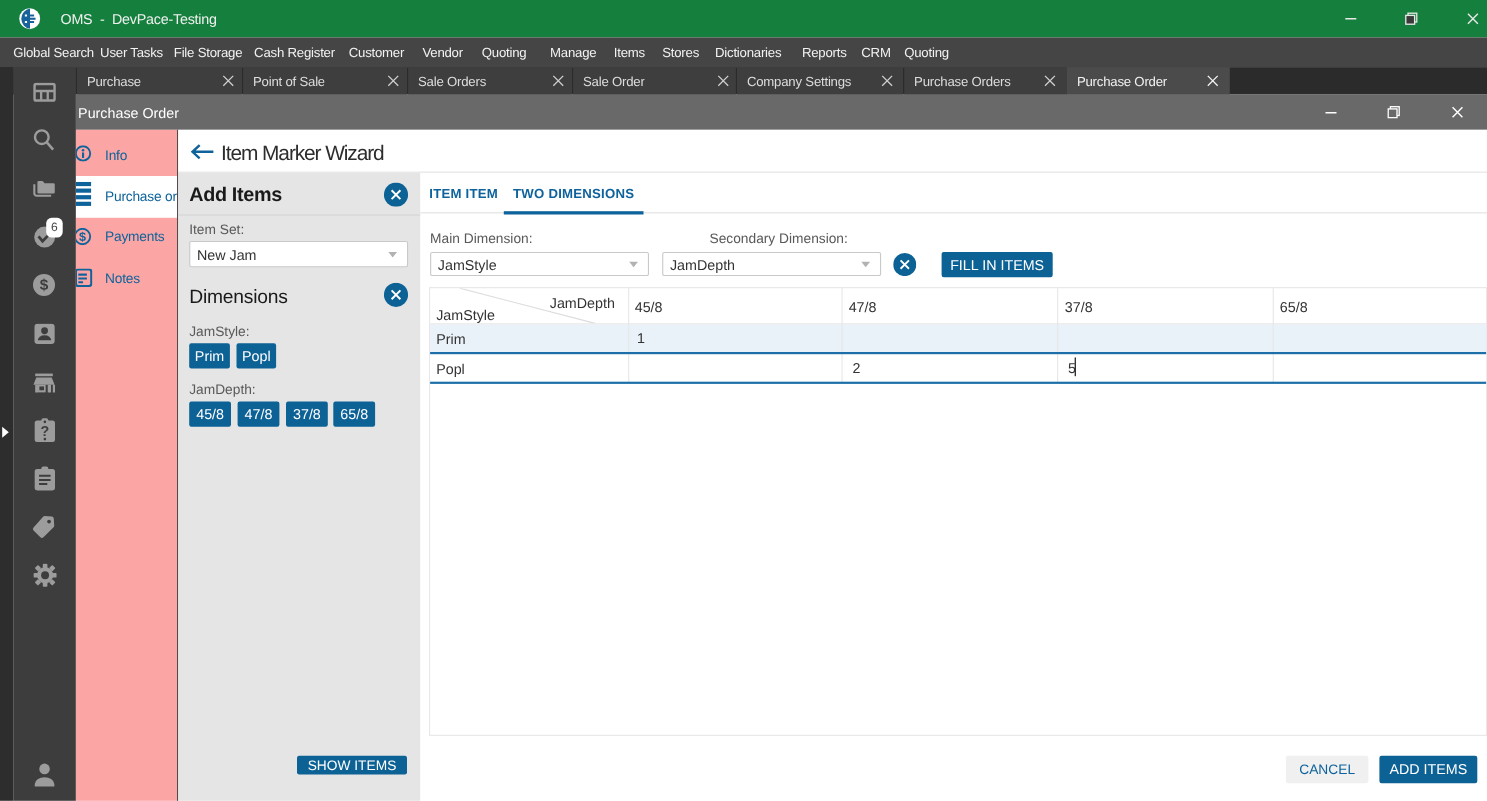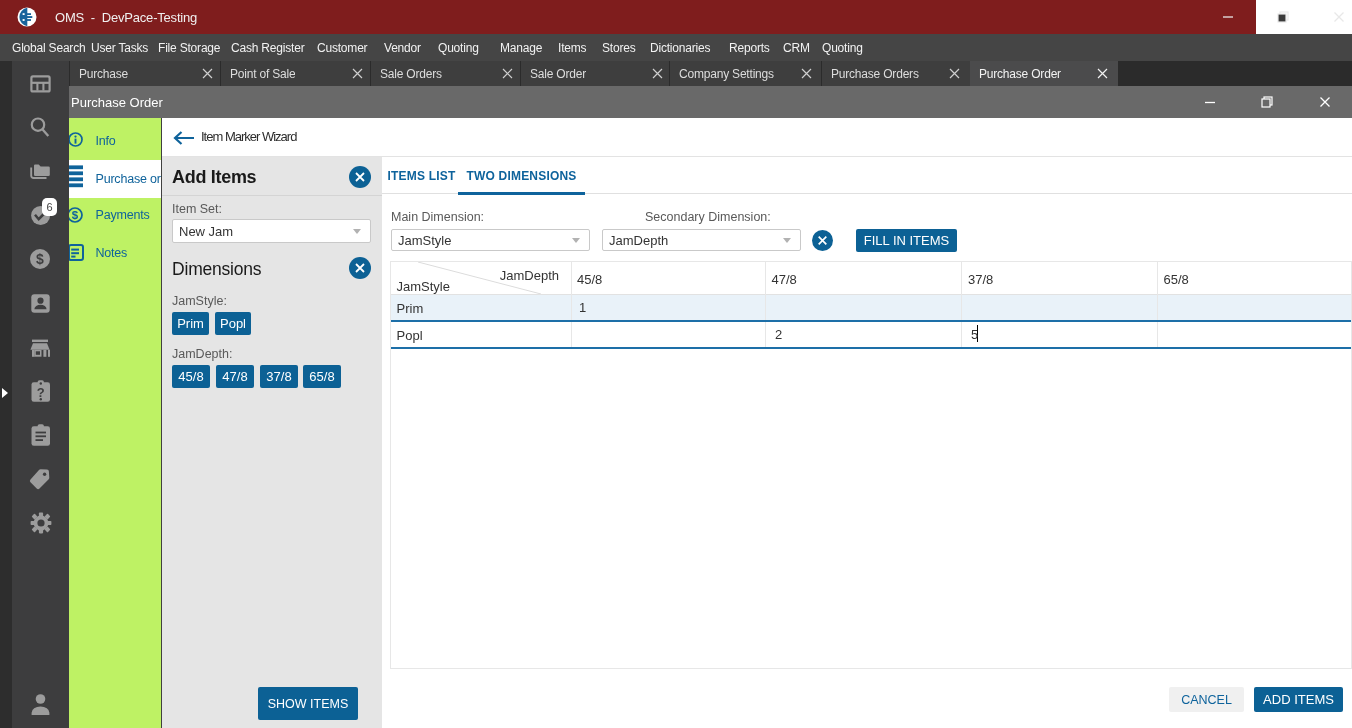"OMS - DevPace-Testing" #titlebar { background: #7f1d1d -> #15803d; width: 1256px -> 1352px }
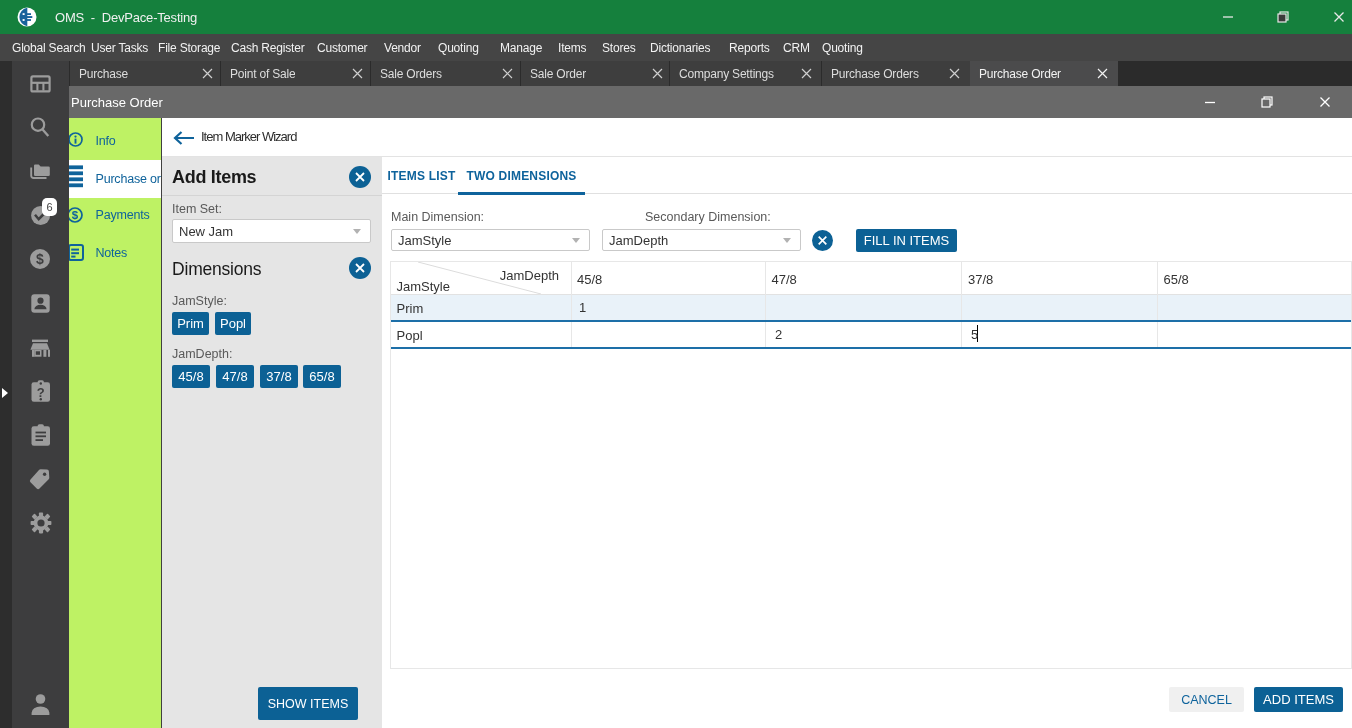"Info" #navpanel { background: #bef264 -> #fca5a5 }
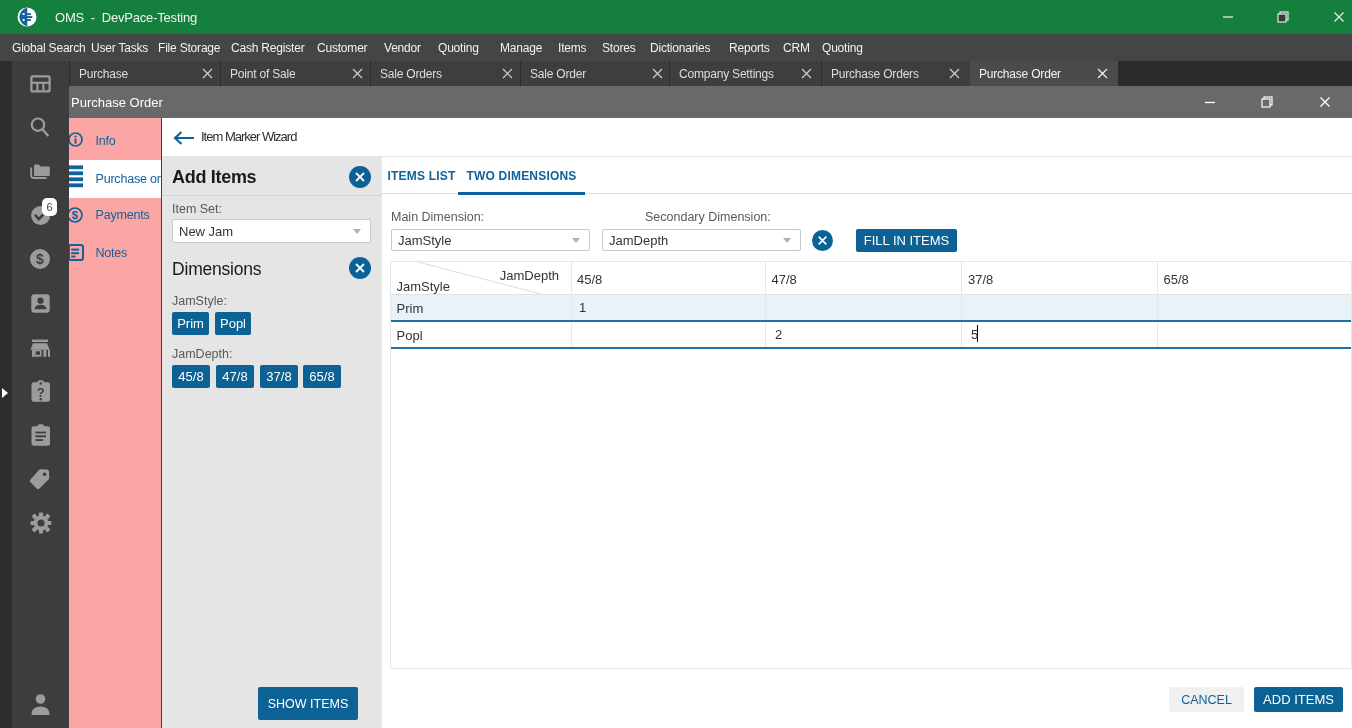"Item Marker Wizard" #wiztitle { font-size: 13px -> 19px }
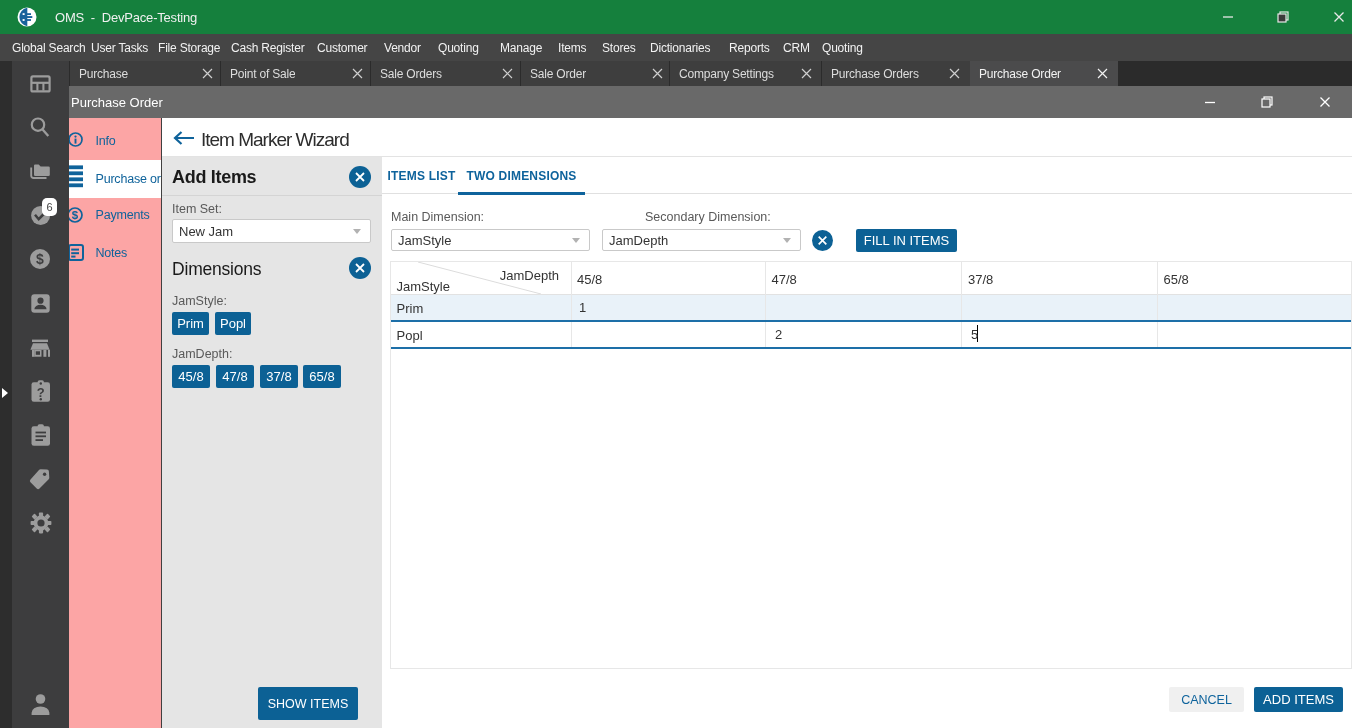"ITEMS LIST" div.rtab { text: ITEMS LIST -> ITEM ITEM }
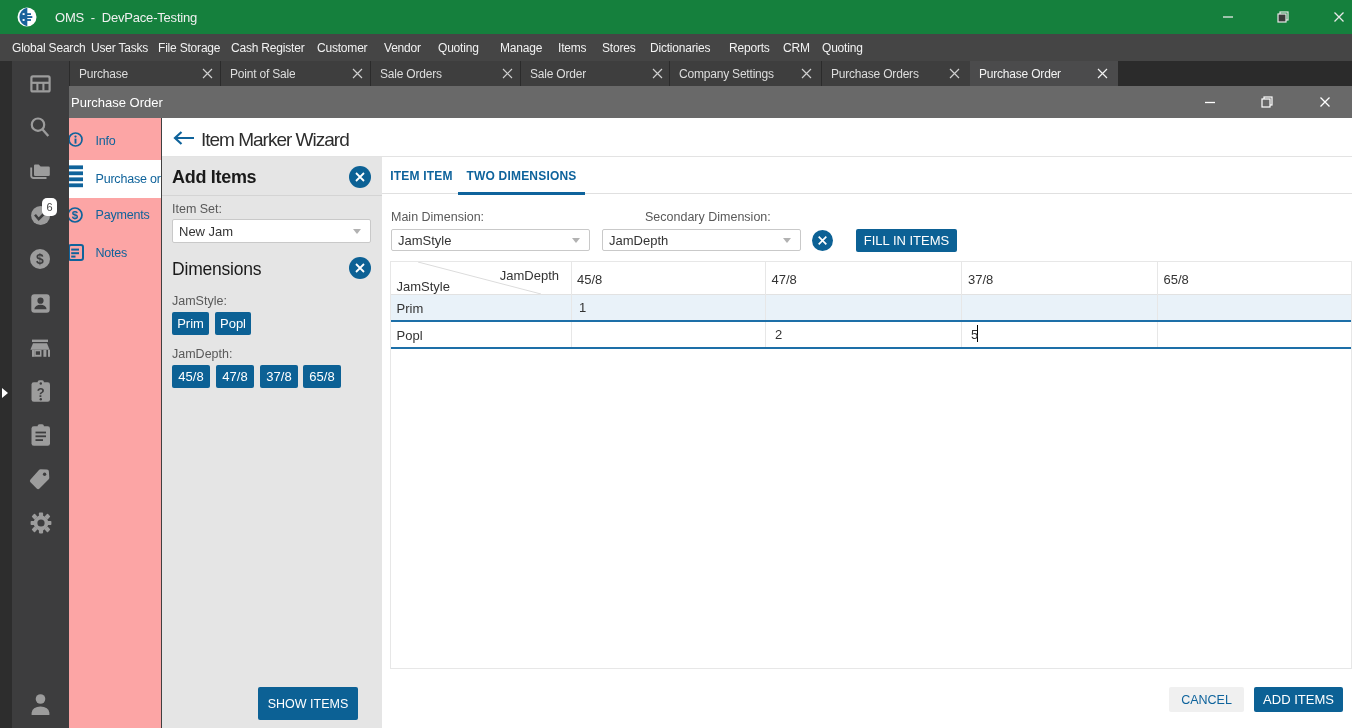"SHOW ITEMS" div.bluebtn { height: 33px -> 17px; left: 96px -> 108px }
